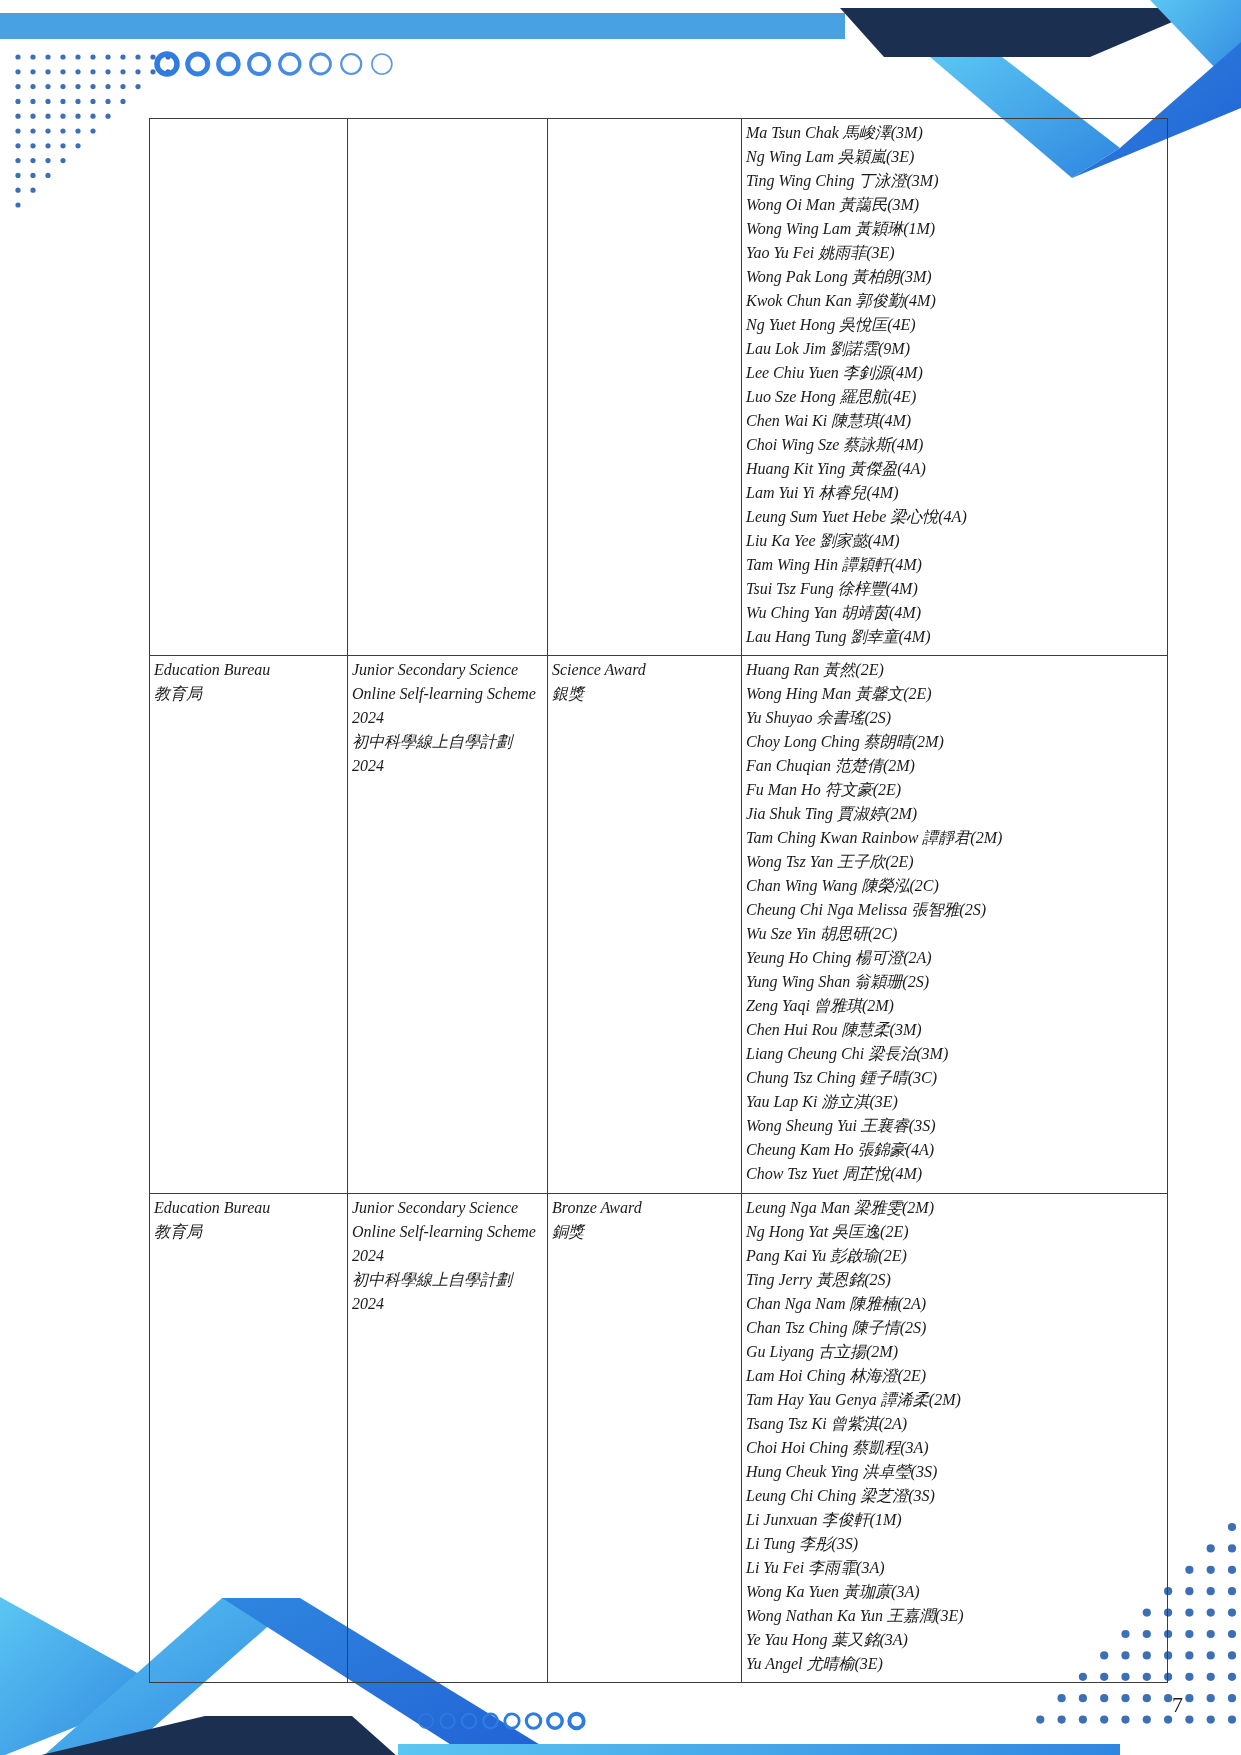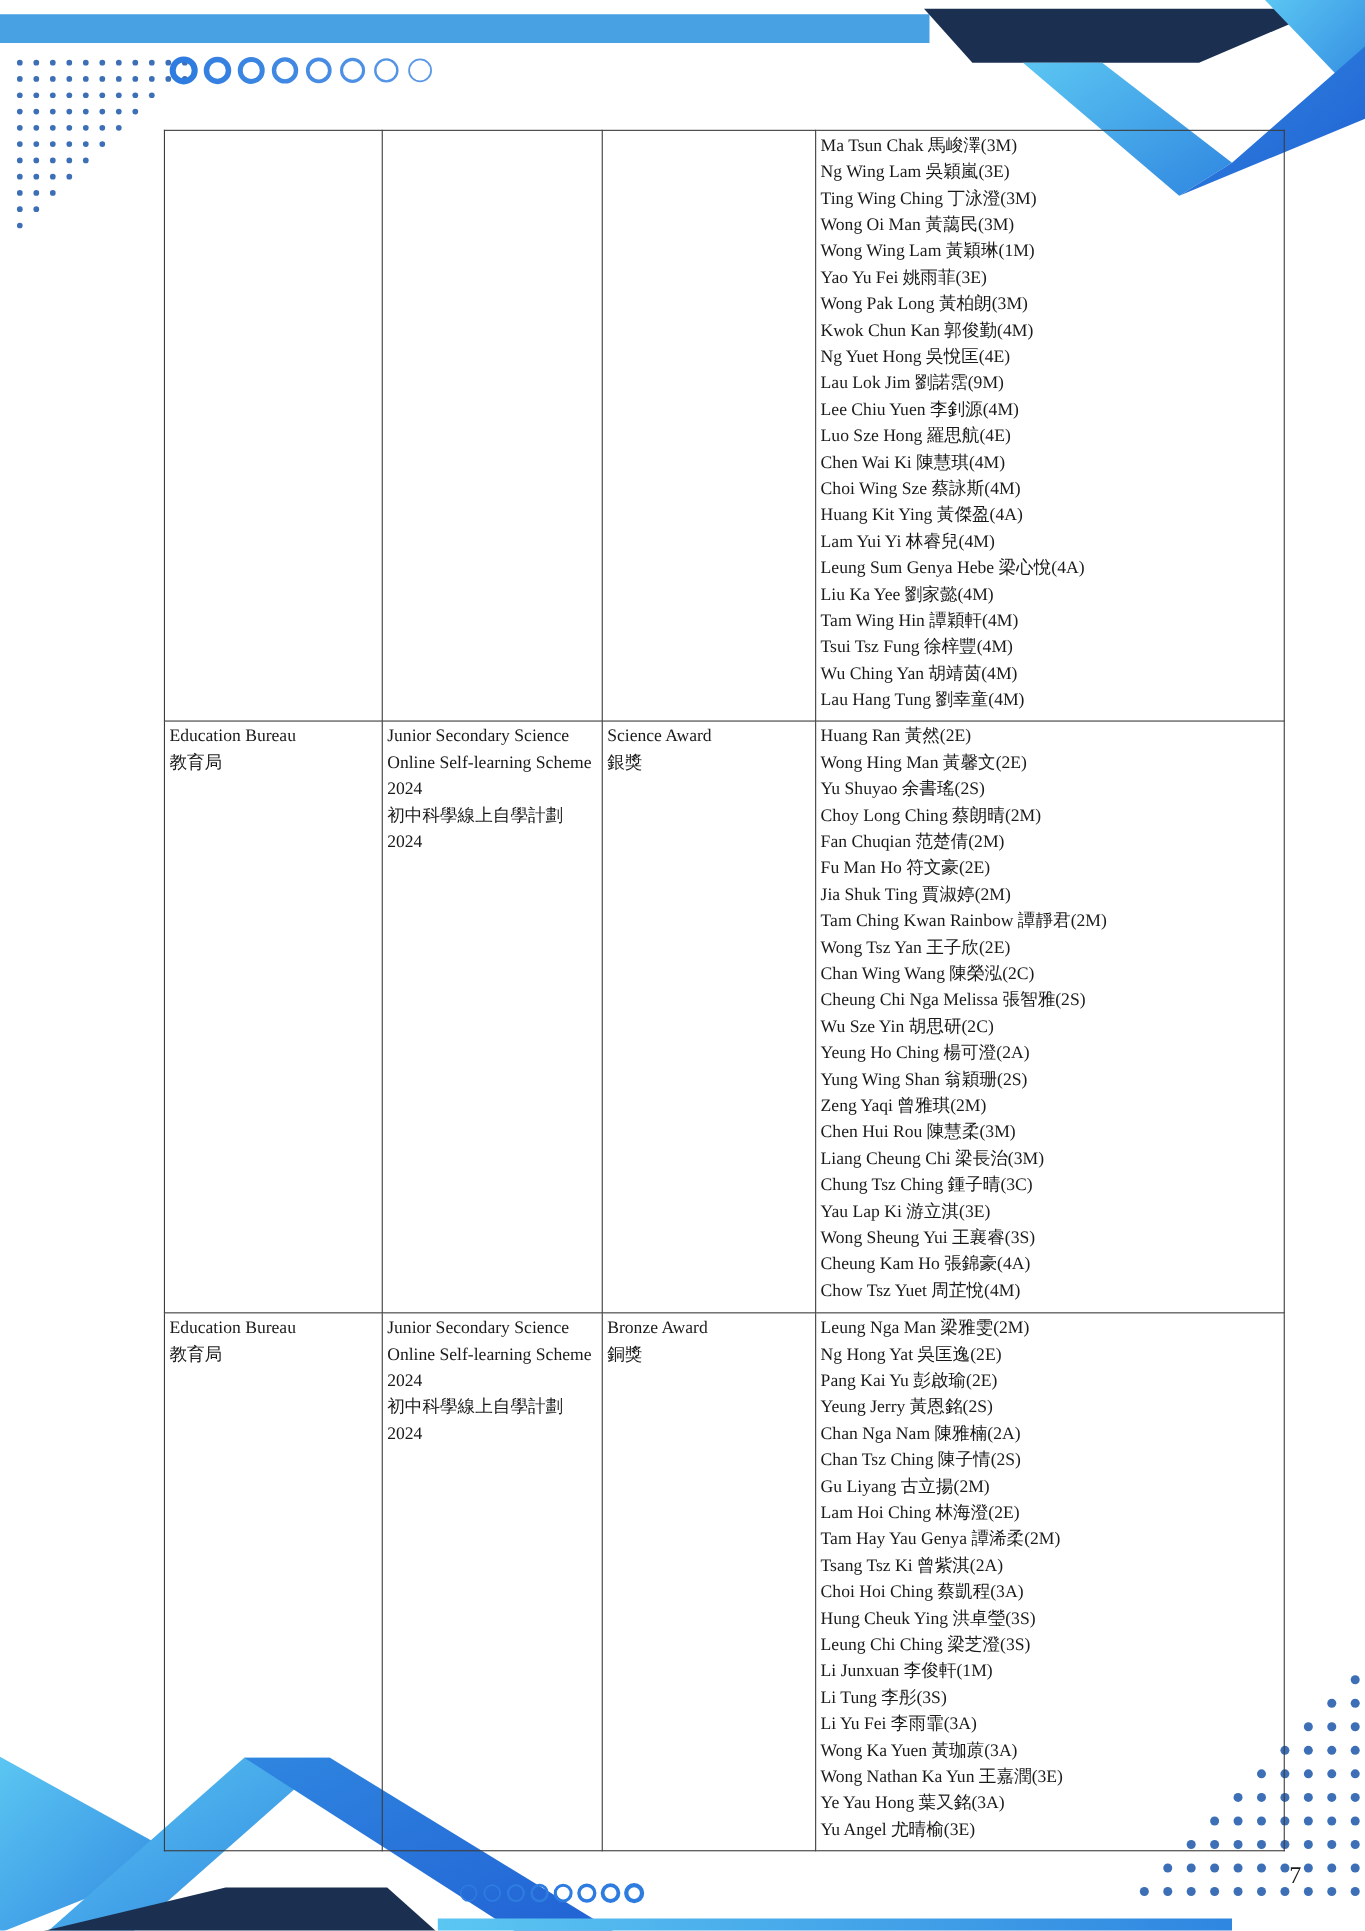"Ma Tsun Chak 馬峻澤(3M)" .doc-table td { font-style: none -> italic }
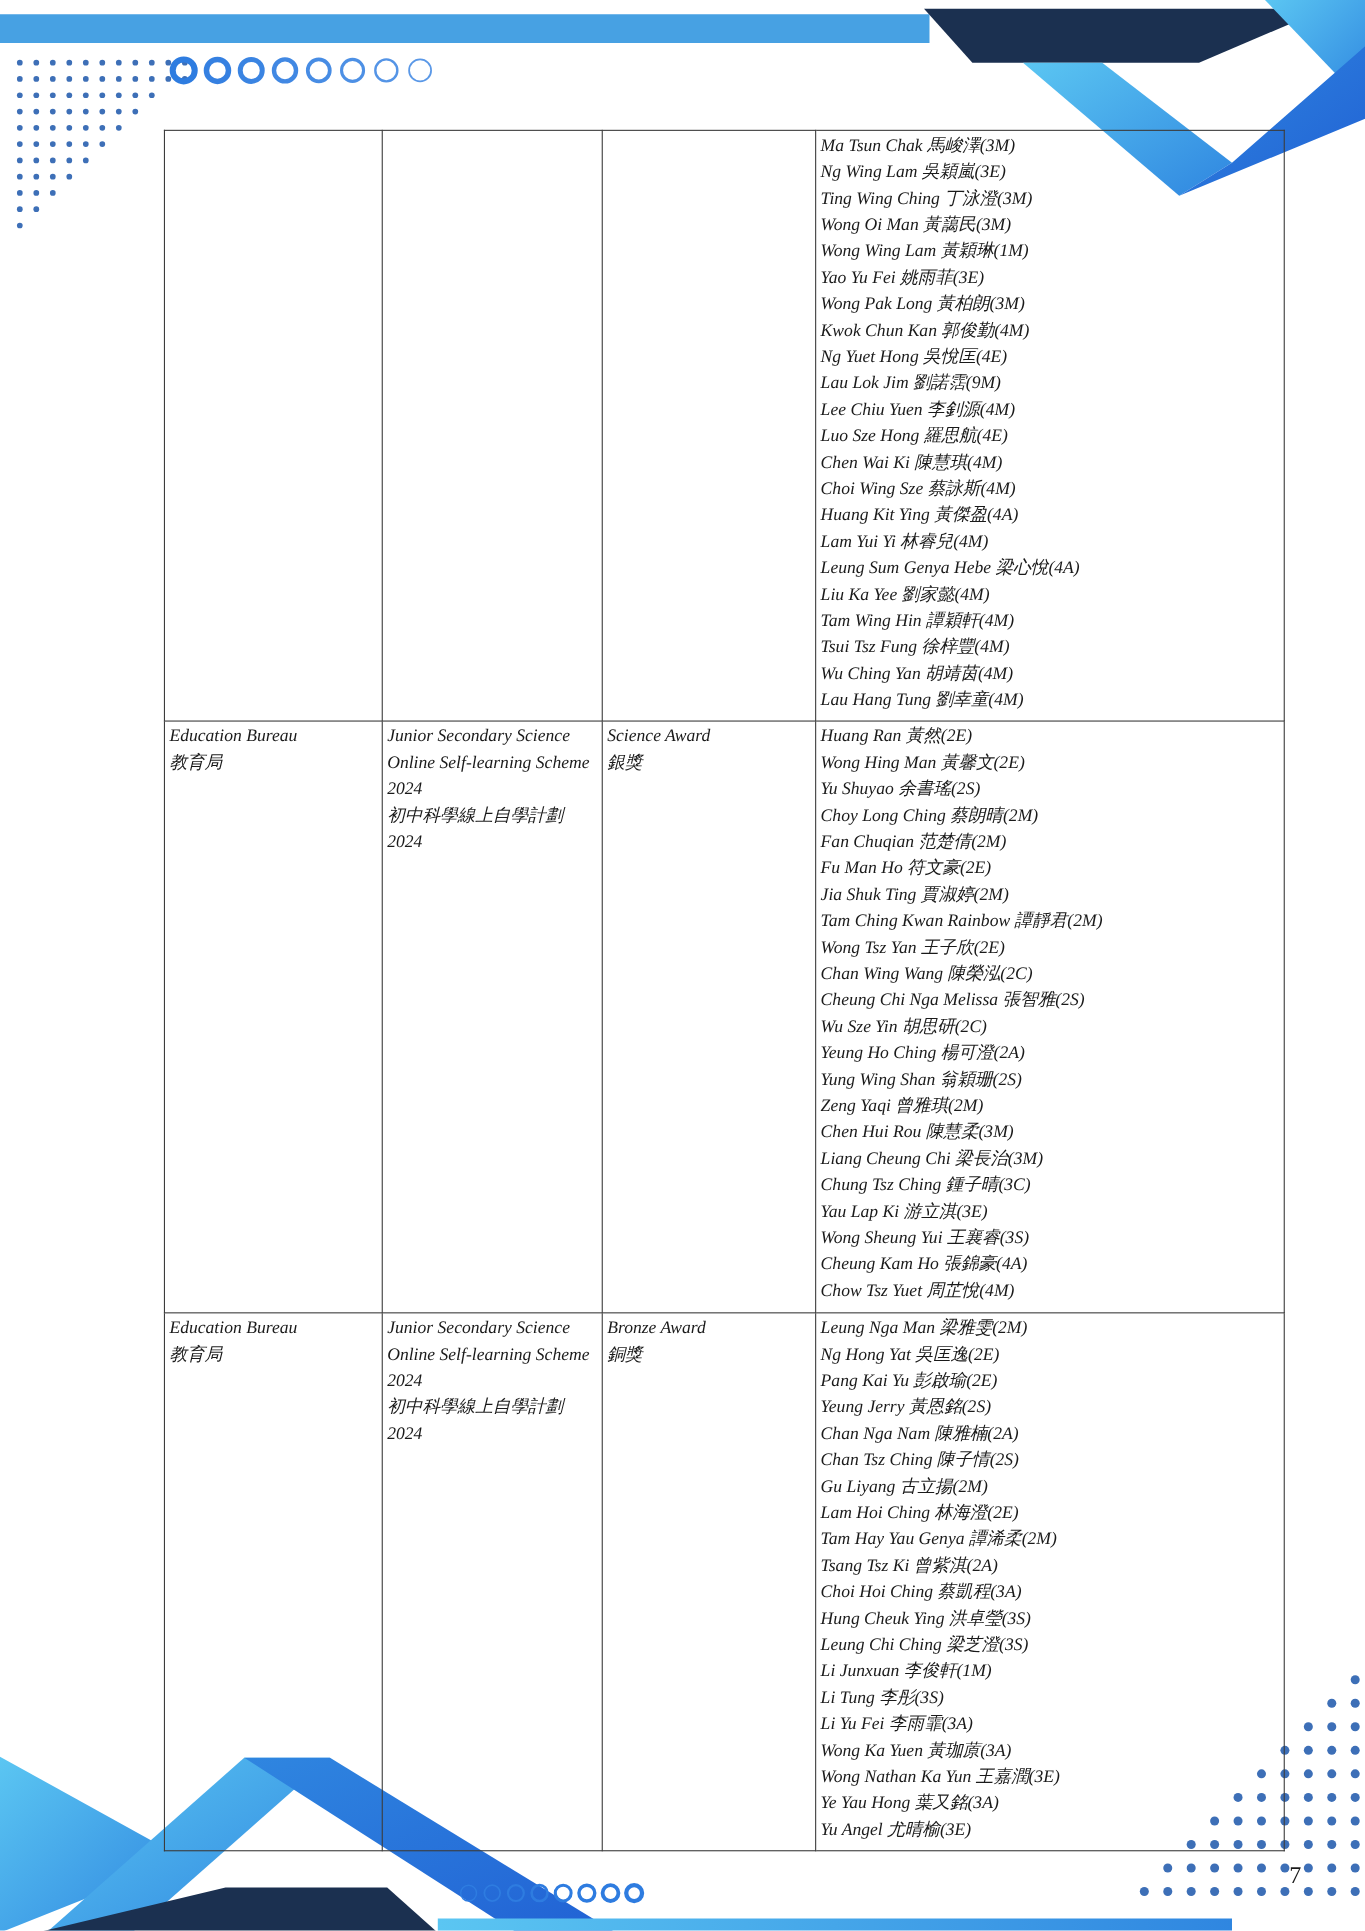"Leung Sum Genya Hebe 梁心悅(4A)" div.name-line { text: Genya -> Yuet }
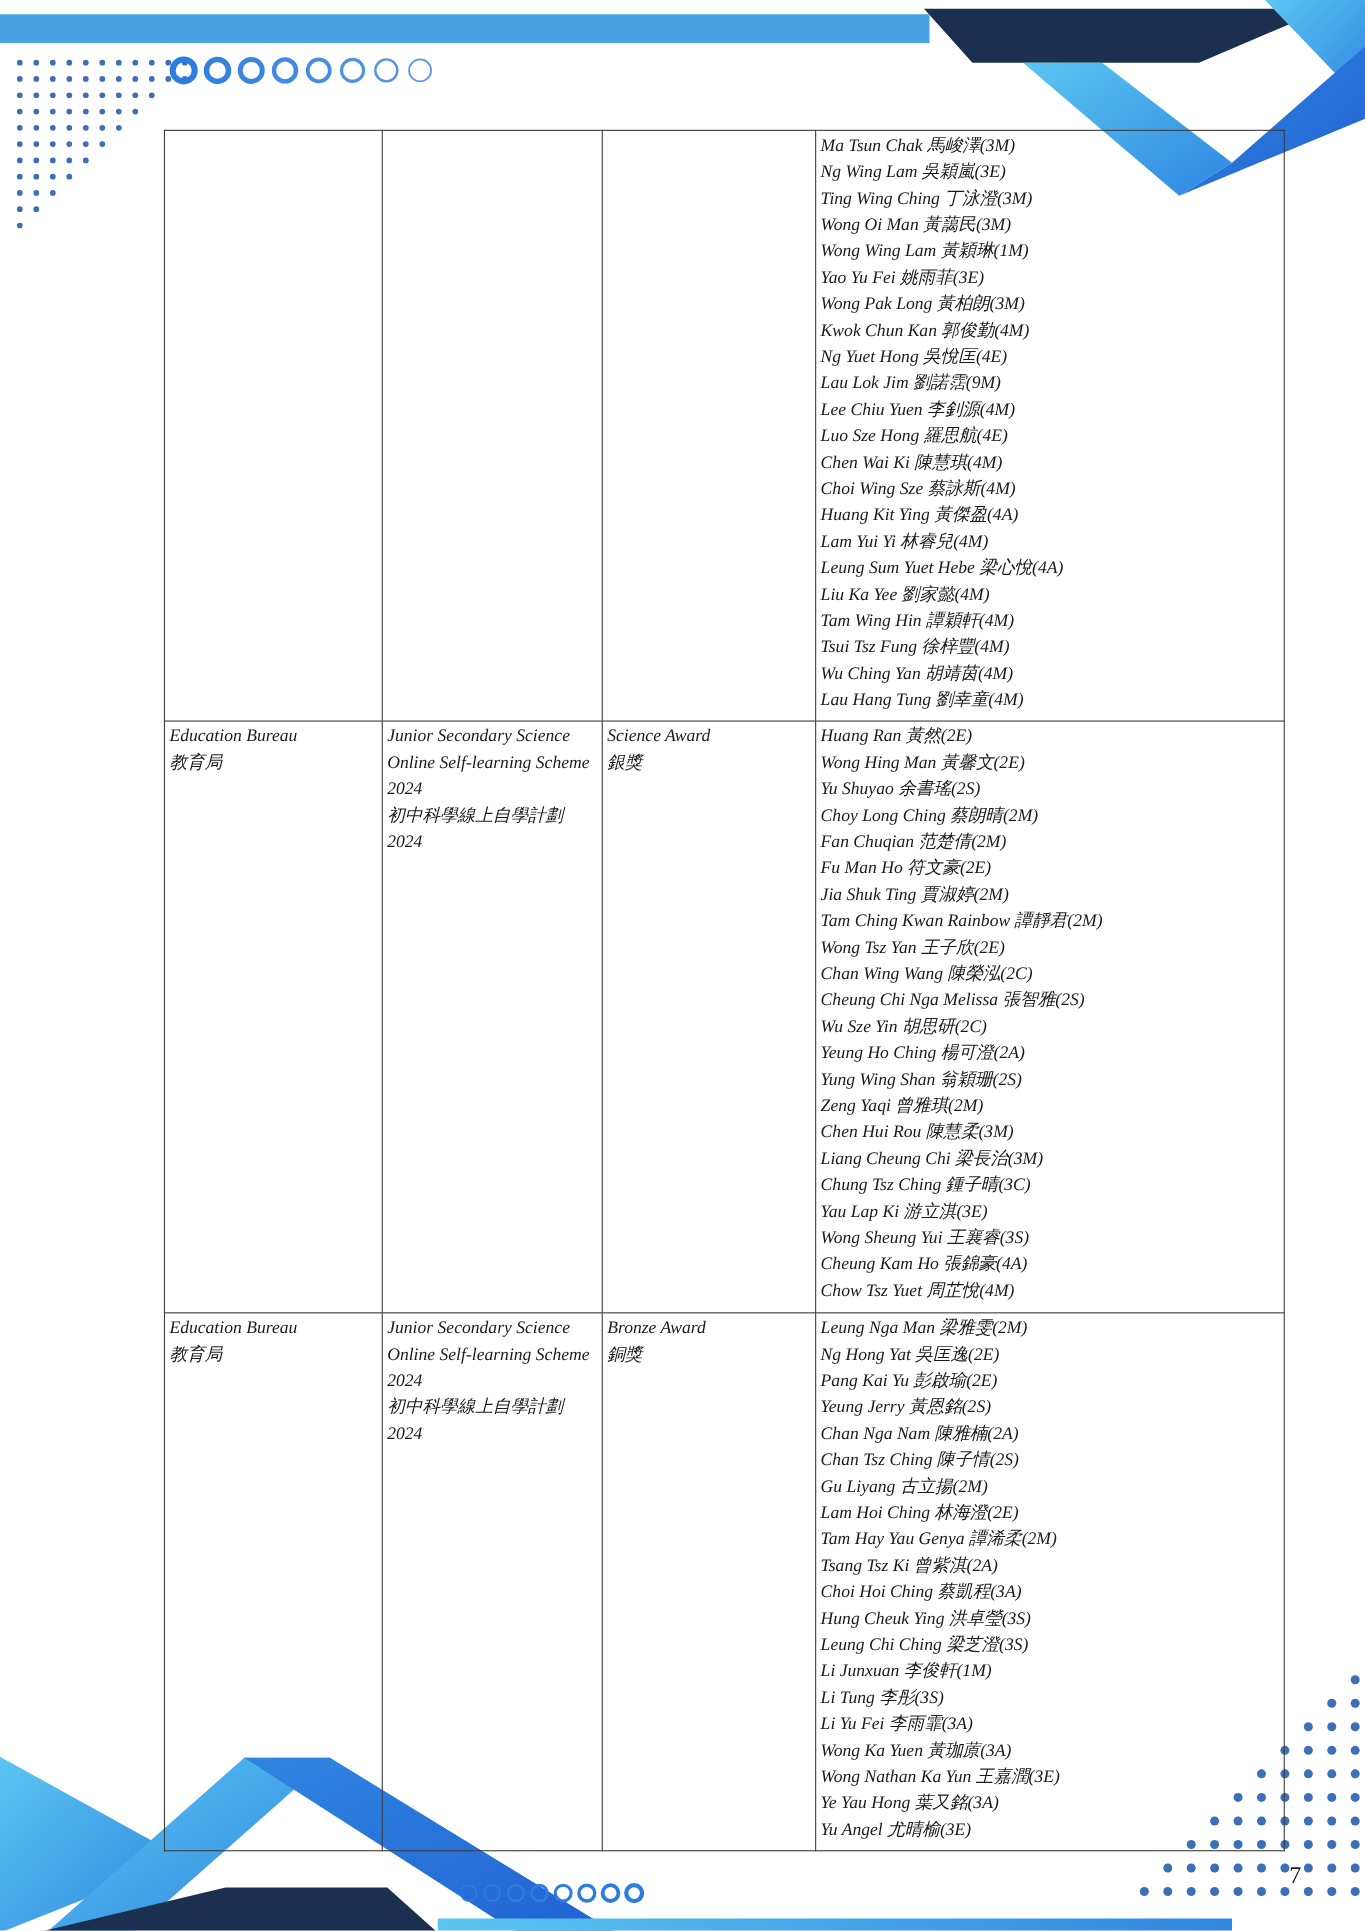"Yeung Jerry 黃恩銘(2S)" div.name-line { text: Yeung -> Ting }
